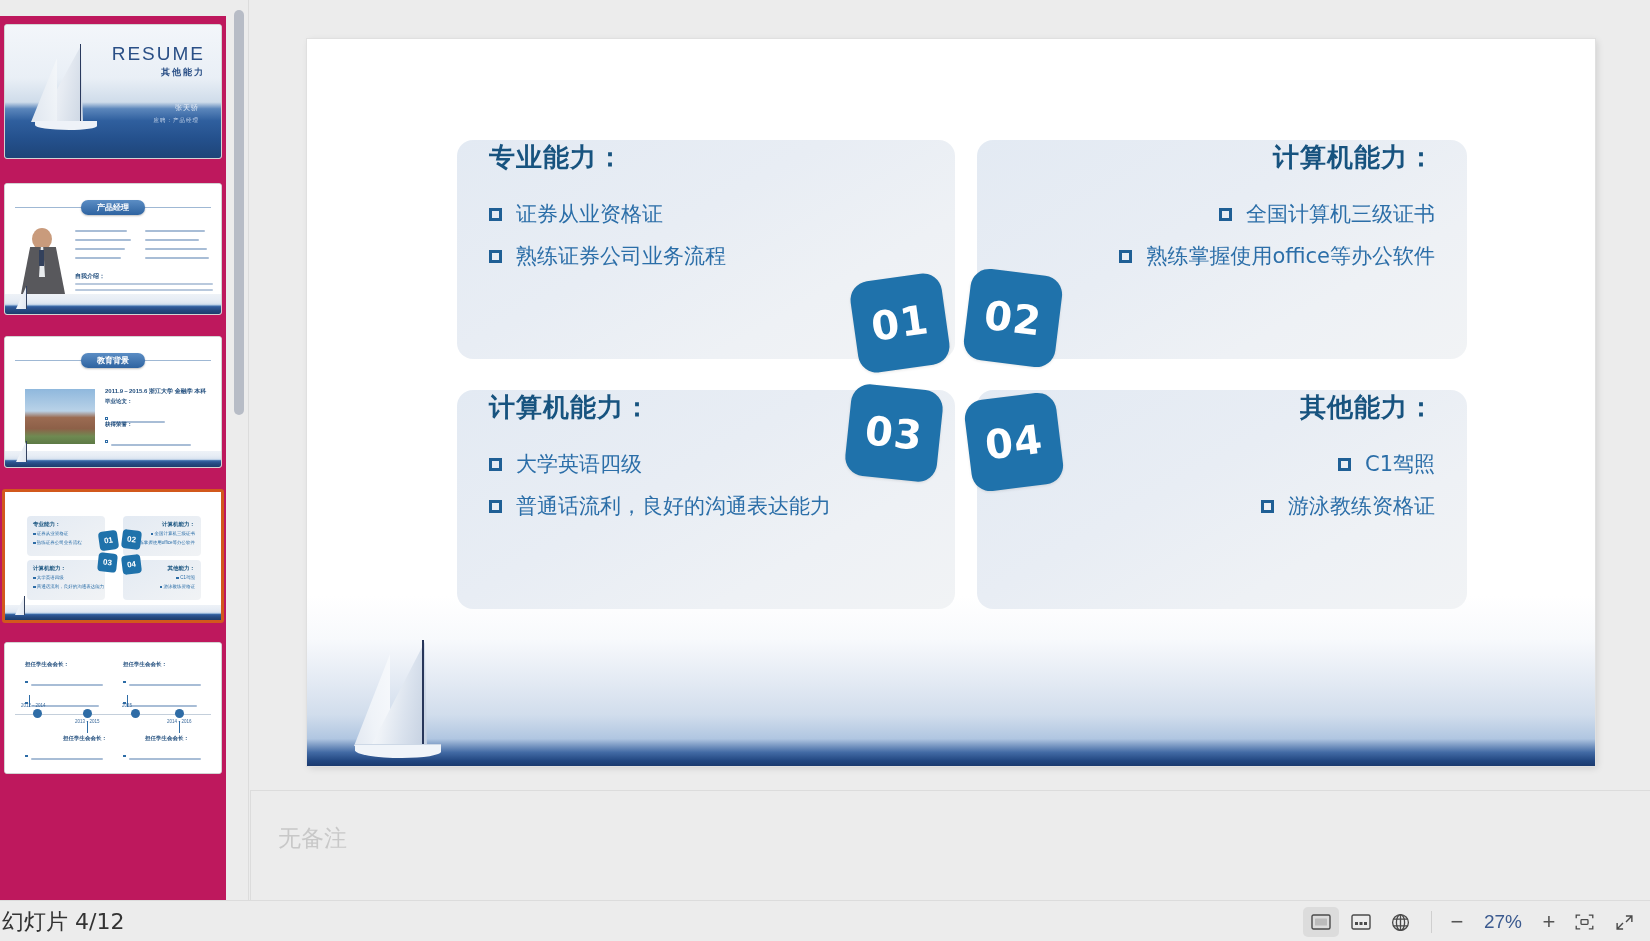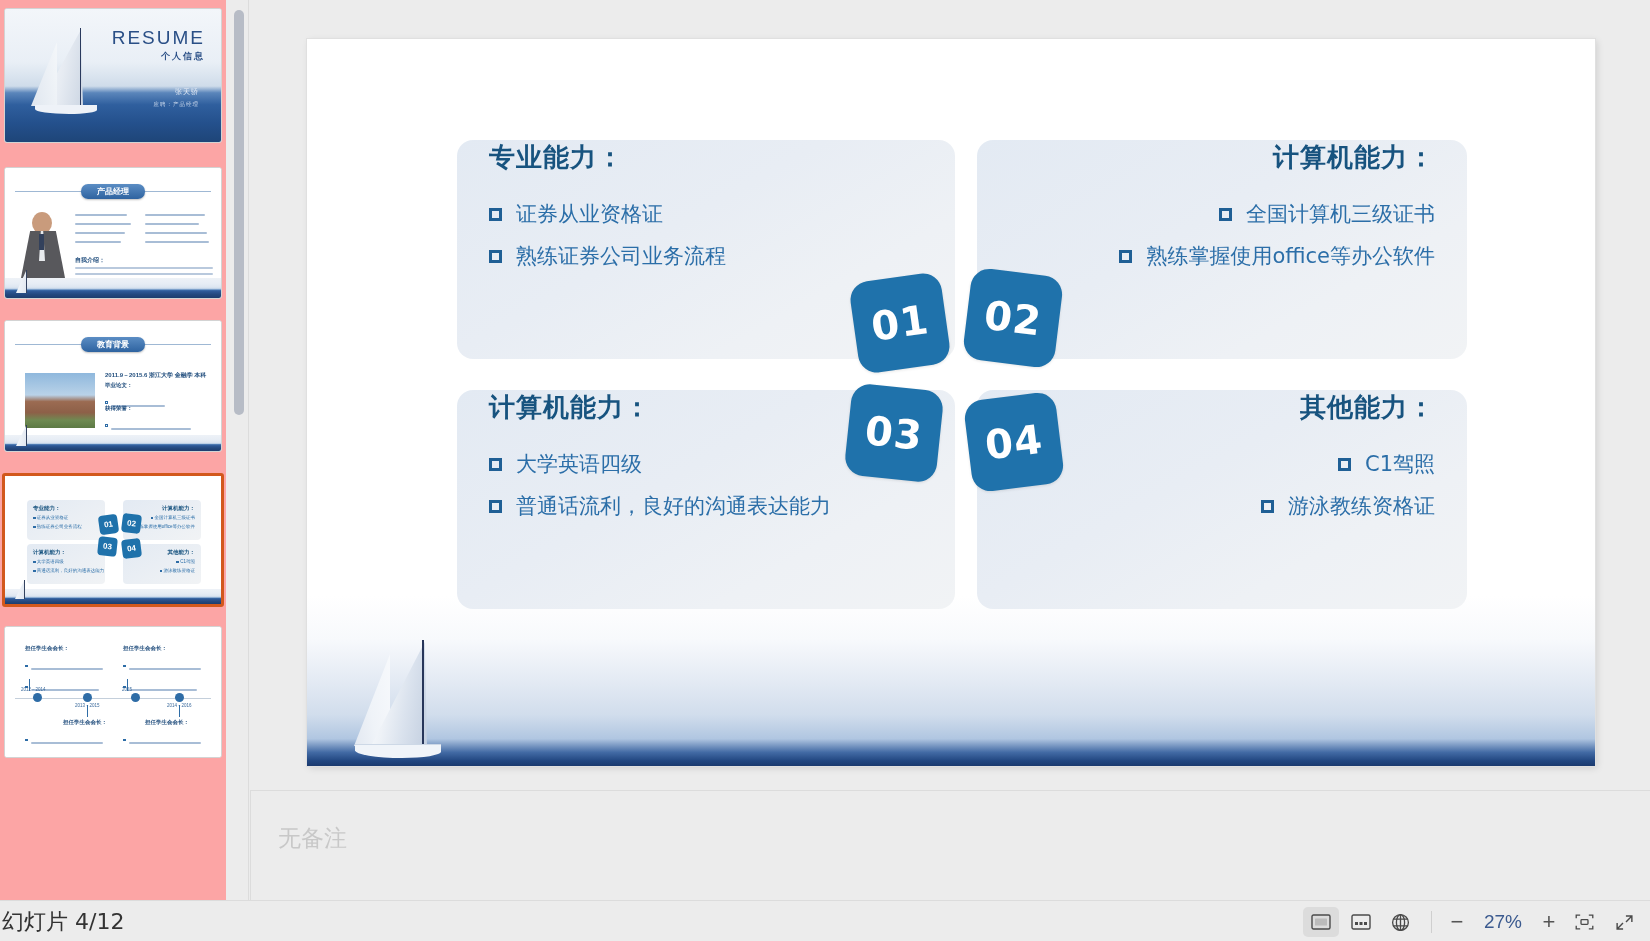"RESUME" #thumb-panel { background: #fca5a5 -> #be185d; top: 0 -> 16px }
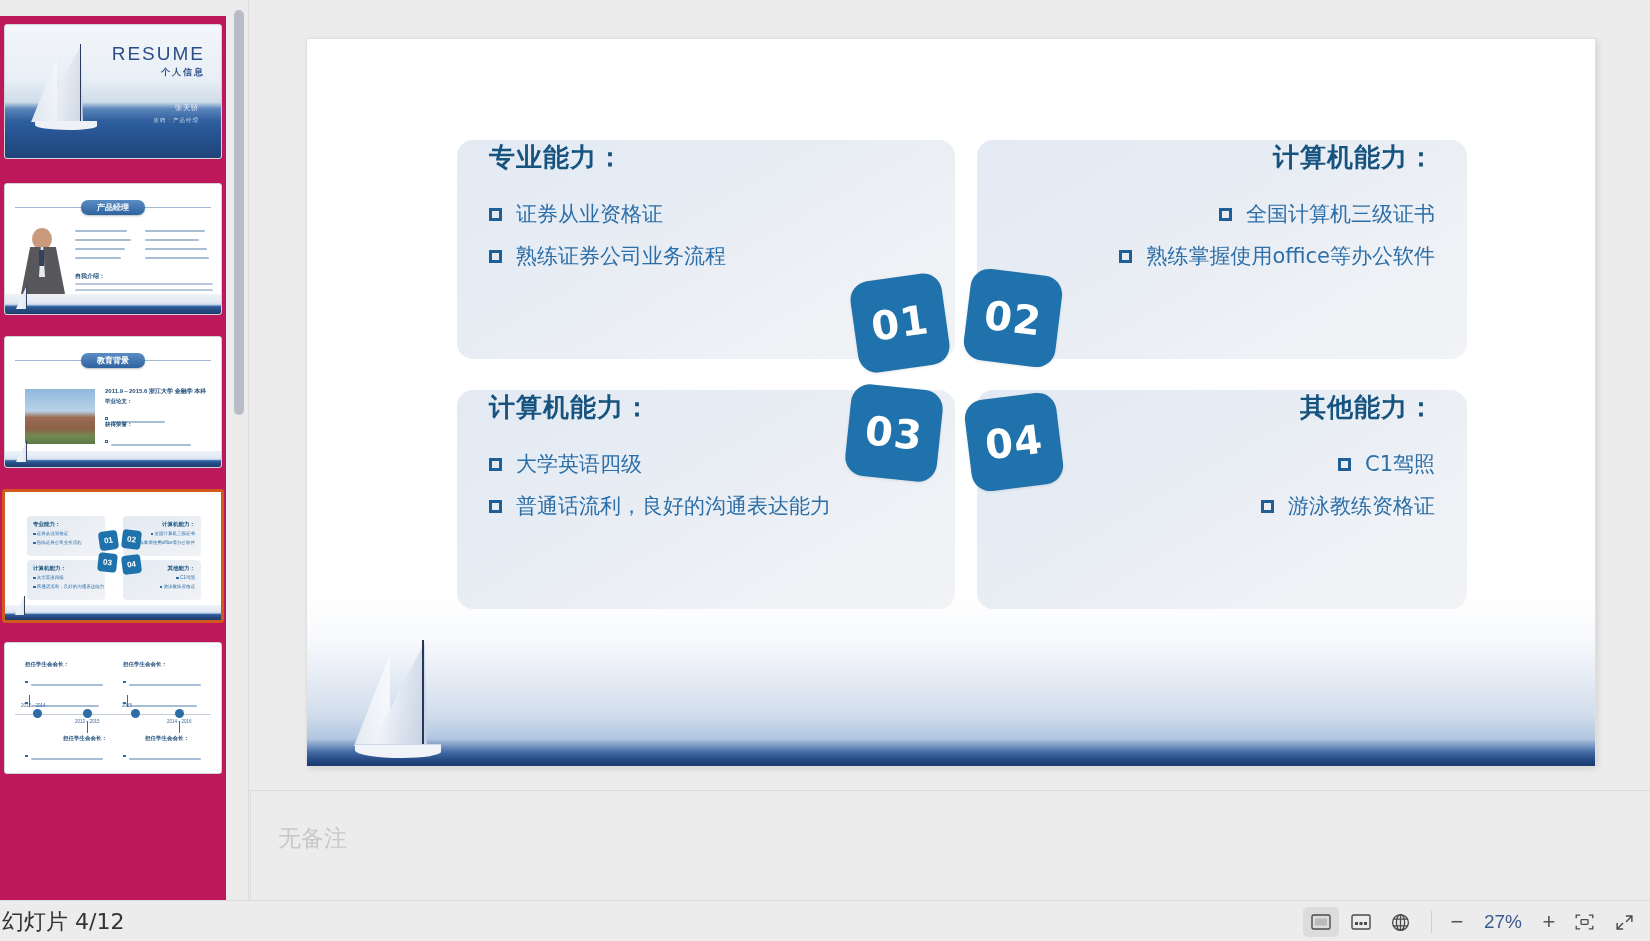"个人信息" div.t1-sub { text: 个人信息 -> 其他能力 }
